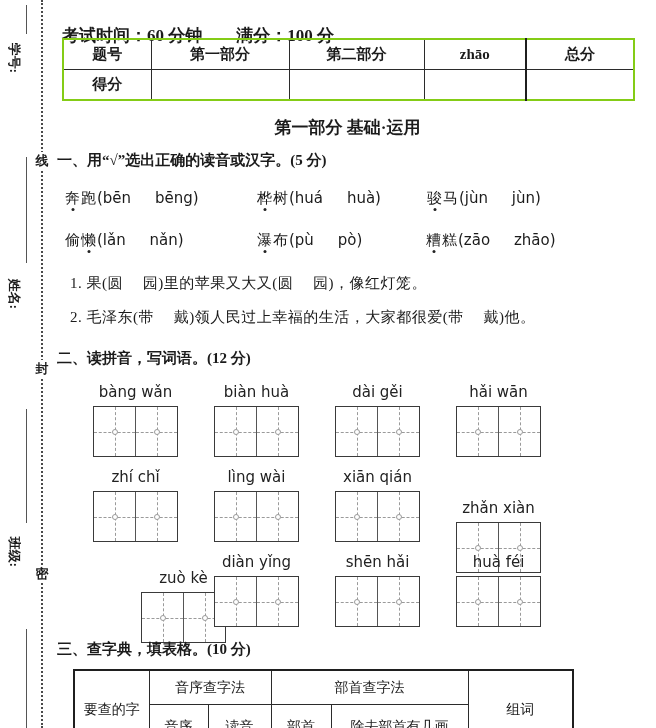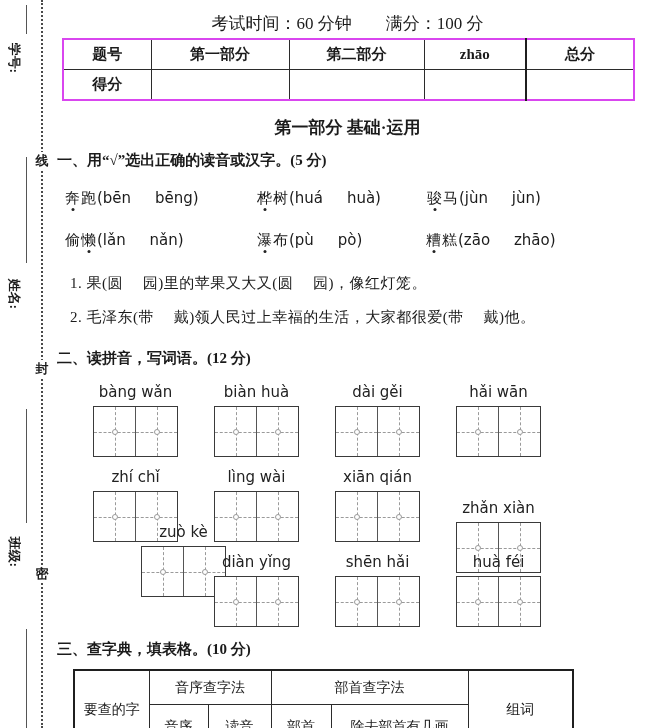"考试时间：60 分钟 满分：100 分" .exam-info { font-weight: 400 -> 700; text-align: center -> left; top: 12px -> 24px }
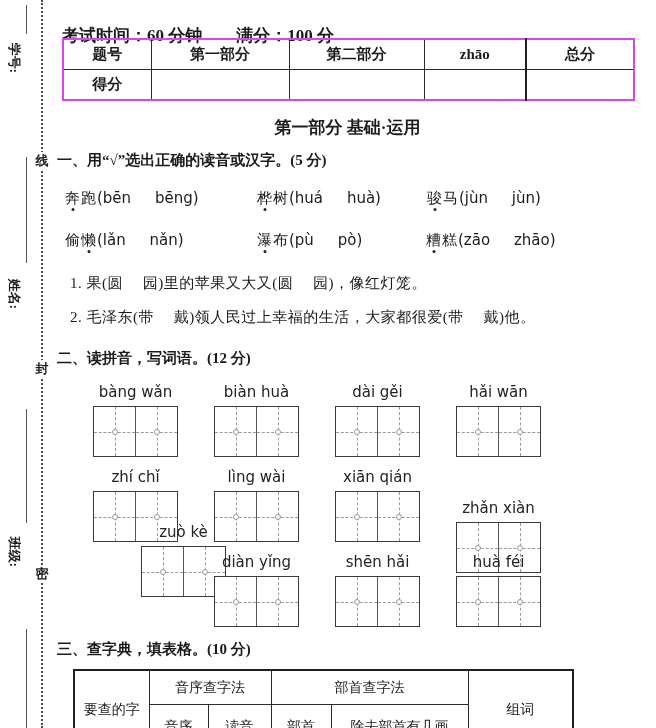"题号" table.score { border: 2px solid #d946ef -> 2px solid #84cc16 }
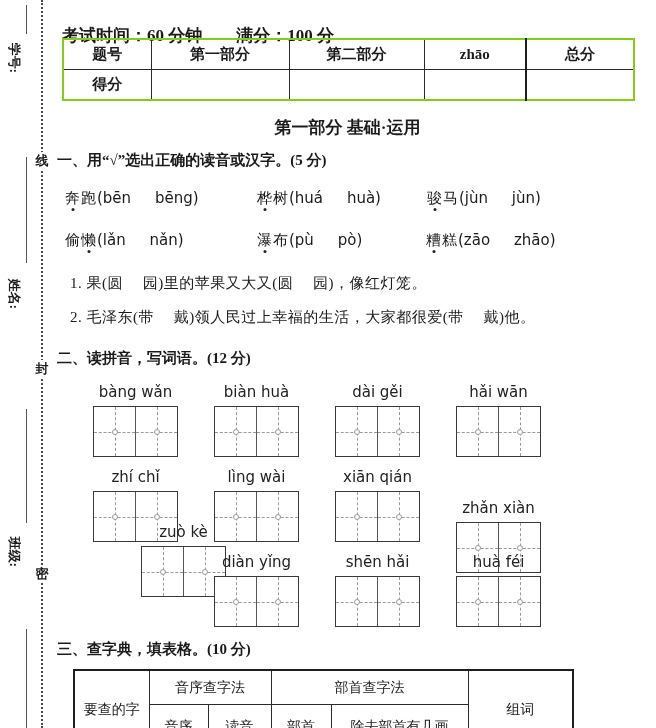"zuò kè" div.punit { top: 522px -> 568px }
